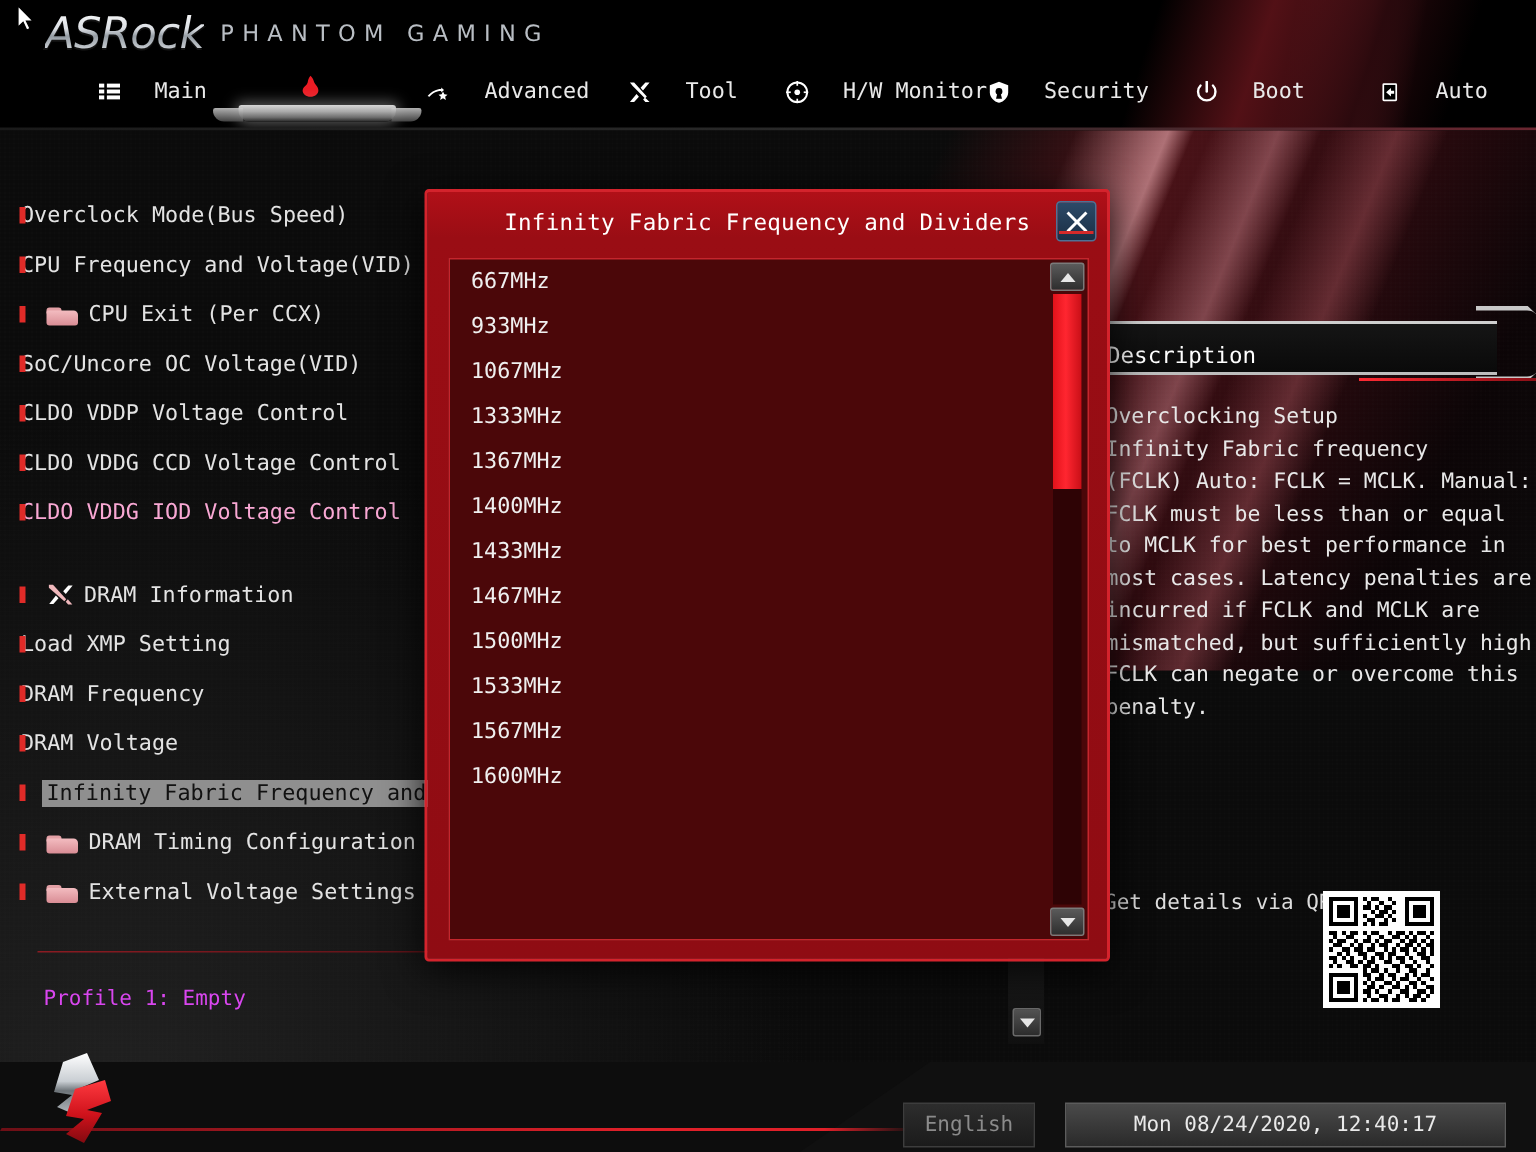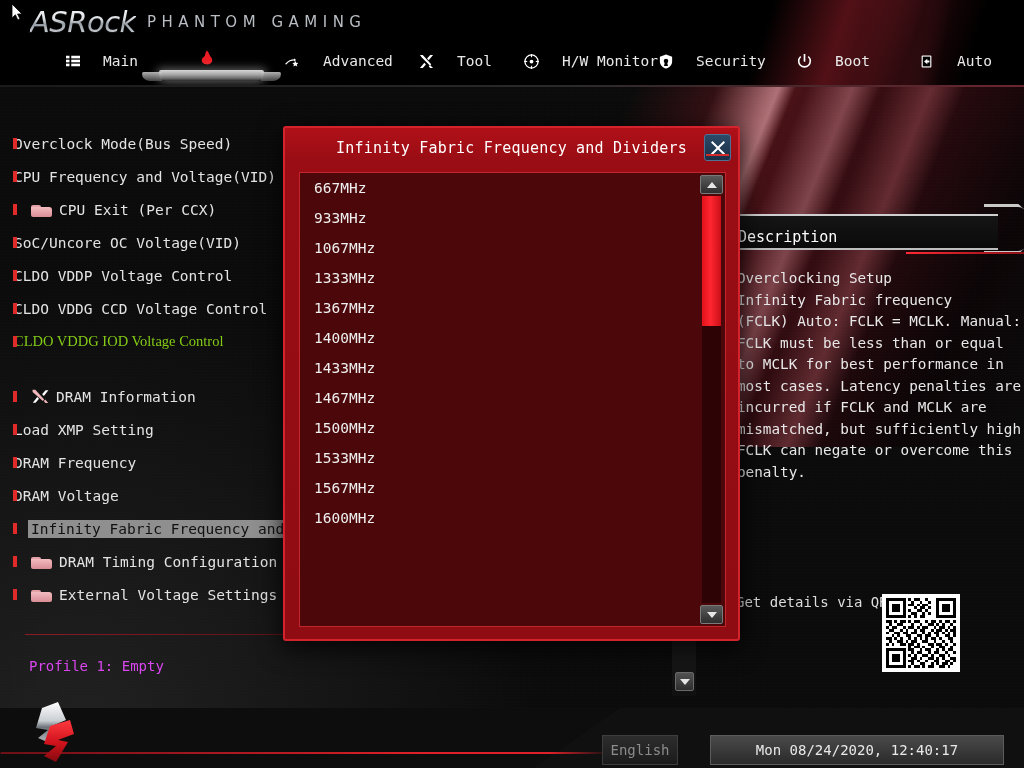"CLDO VDDG IOD Voltage Control" .row.dim .lbl { color: #84cc16 -> #f9a8d4; font-family: Liberation Serif, serif -> none }
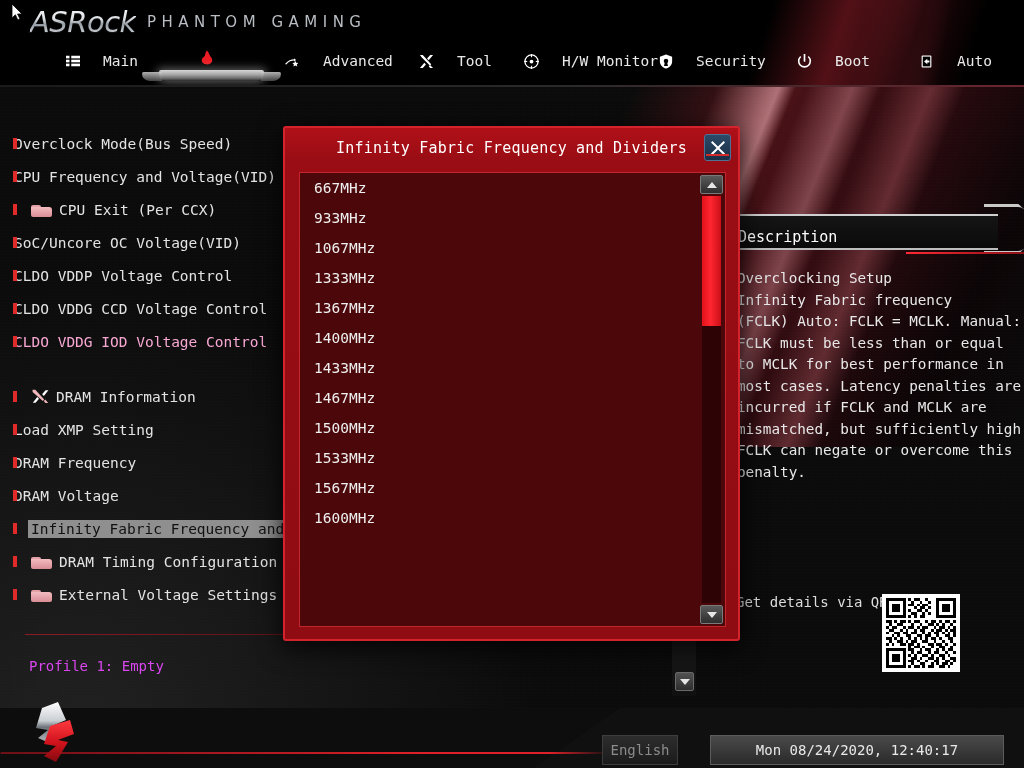"English" #langbtn { width: 76px -> 88px }
